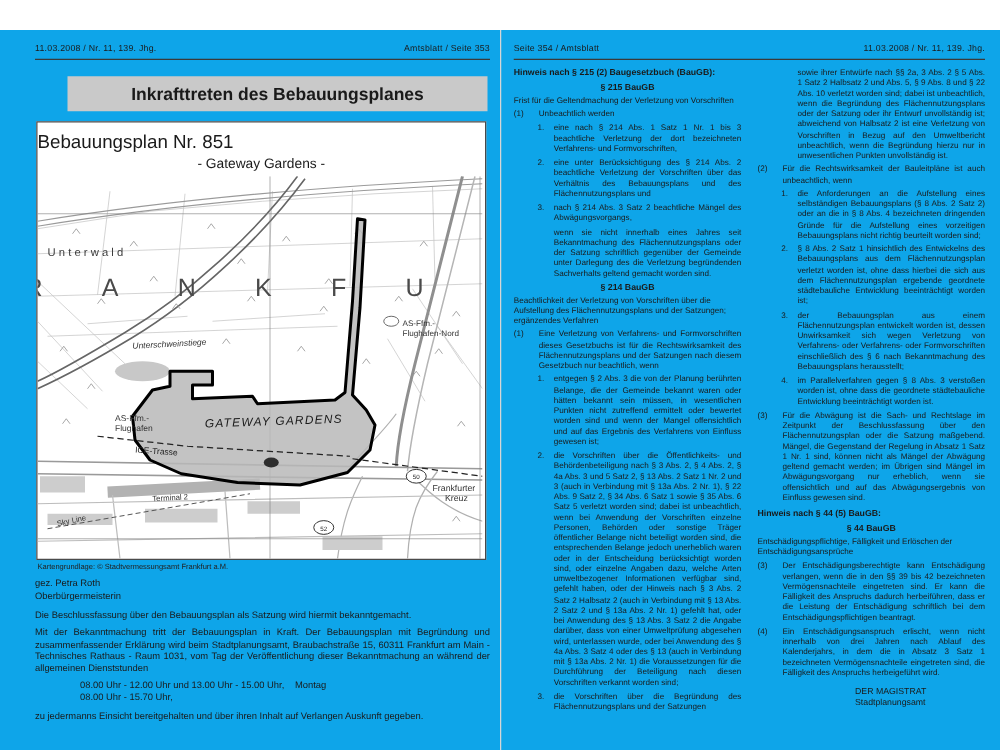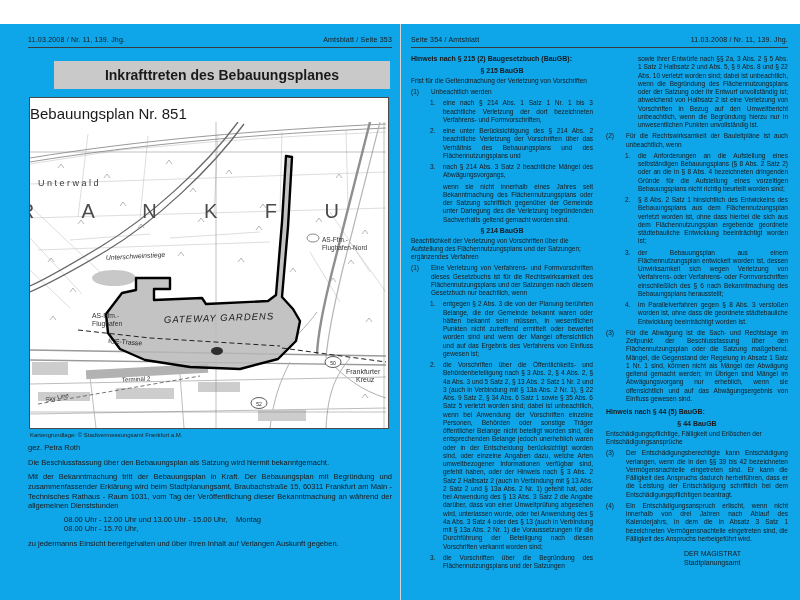"- Gateway Gardens -" div.map-subtitle { html: none -> <div>- Gateway Gardens -</div> }
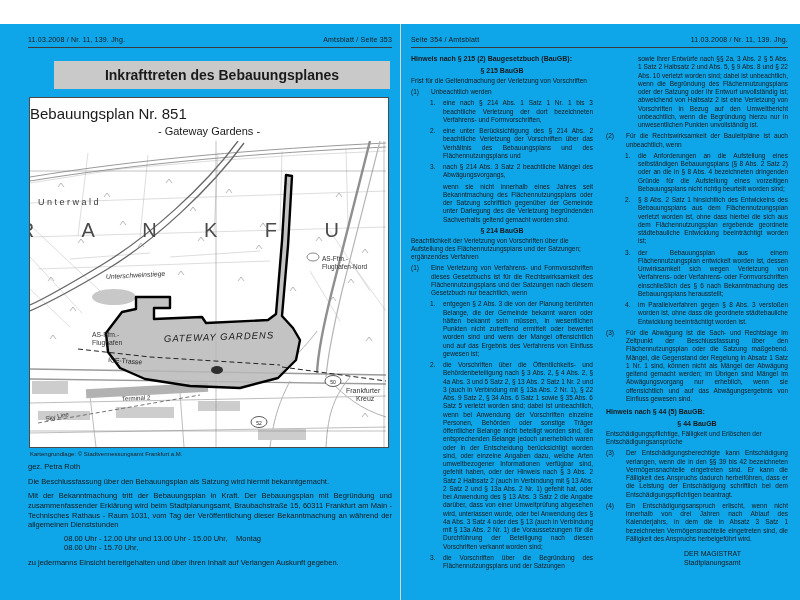"Oberbürgermeisterin" div { html: none -> <div>Oberbürgermeisterin</div> }
